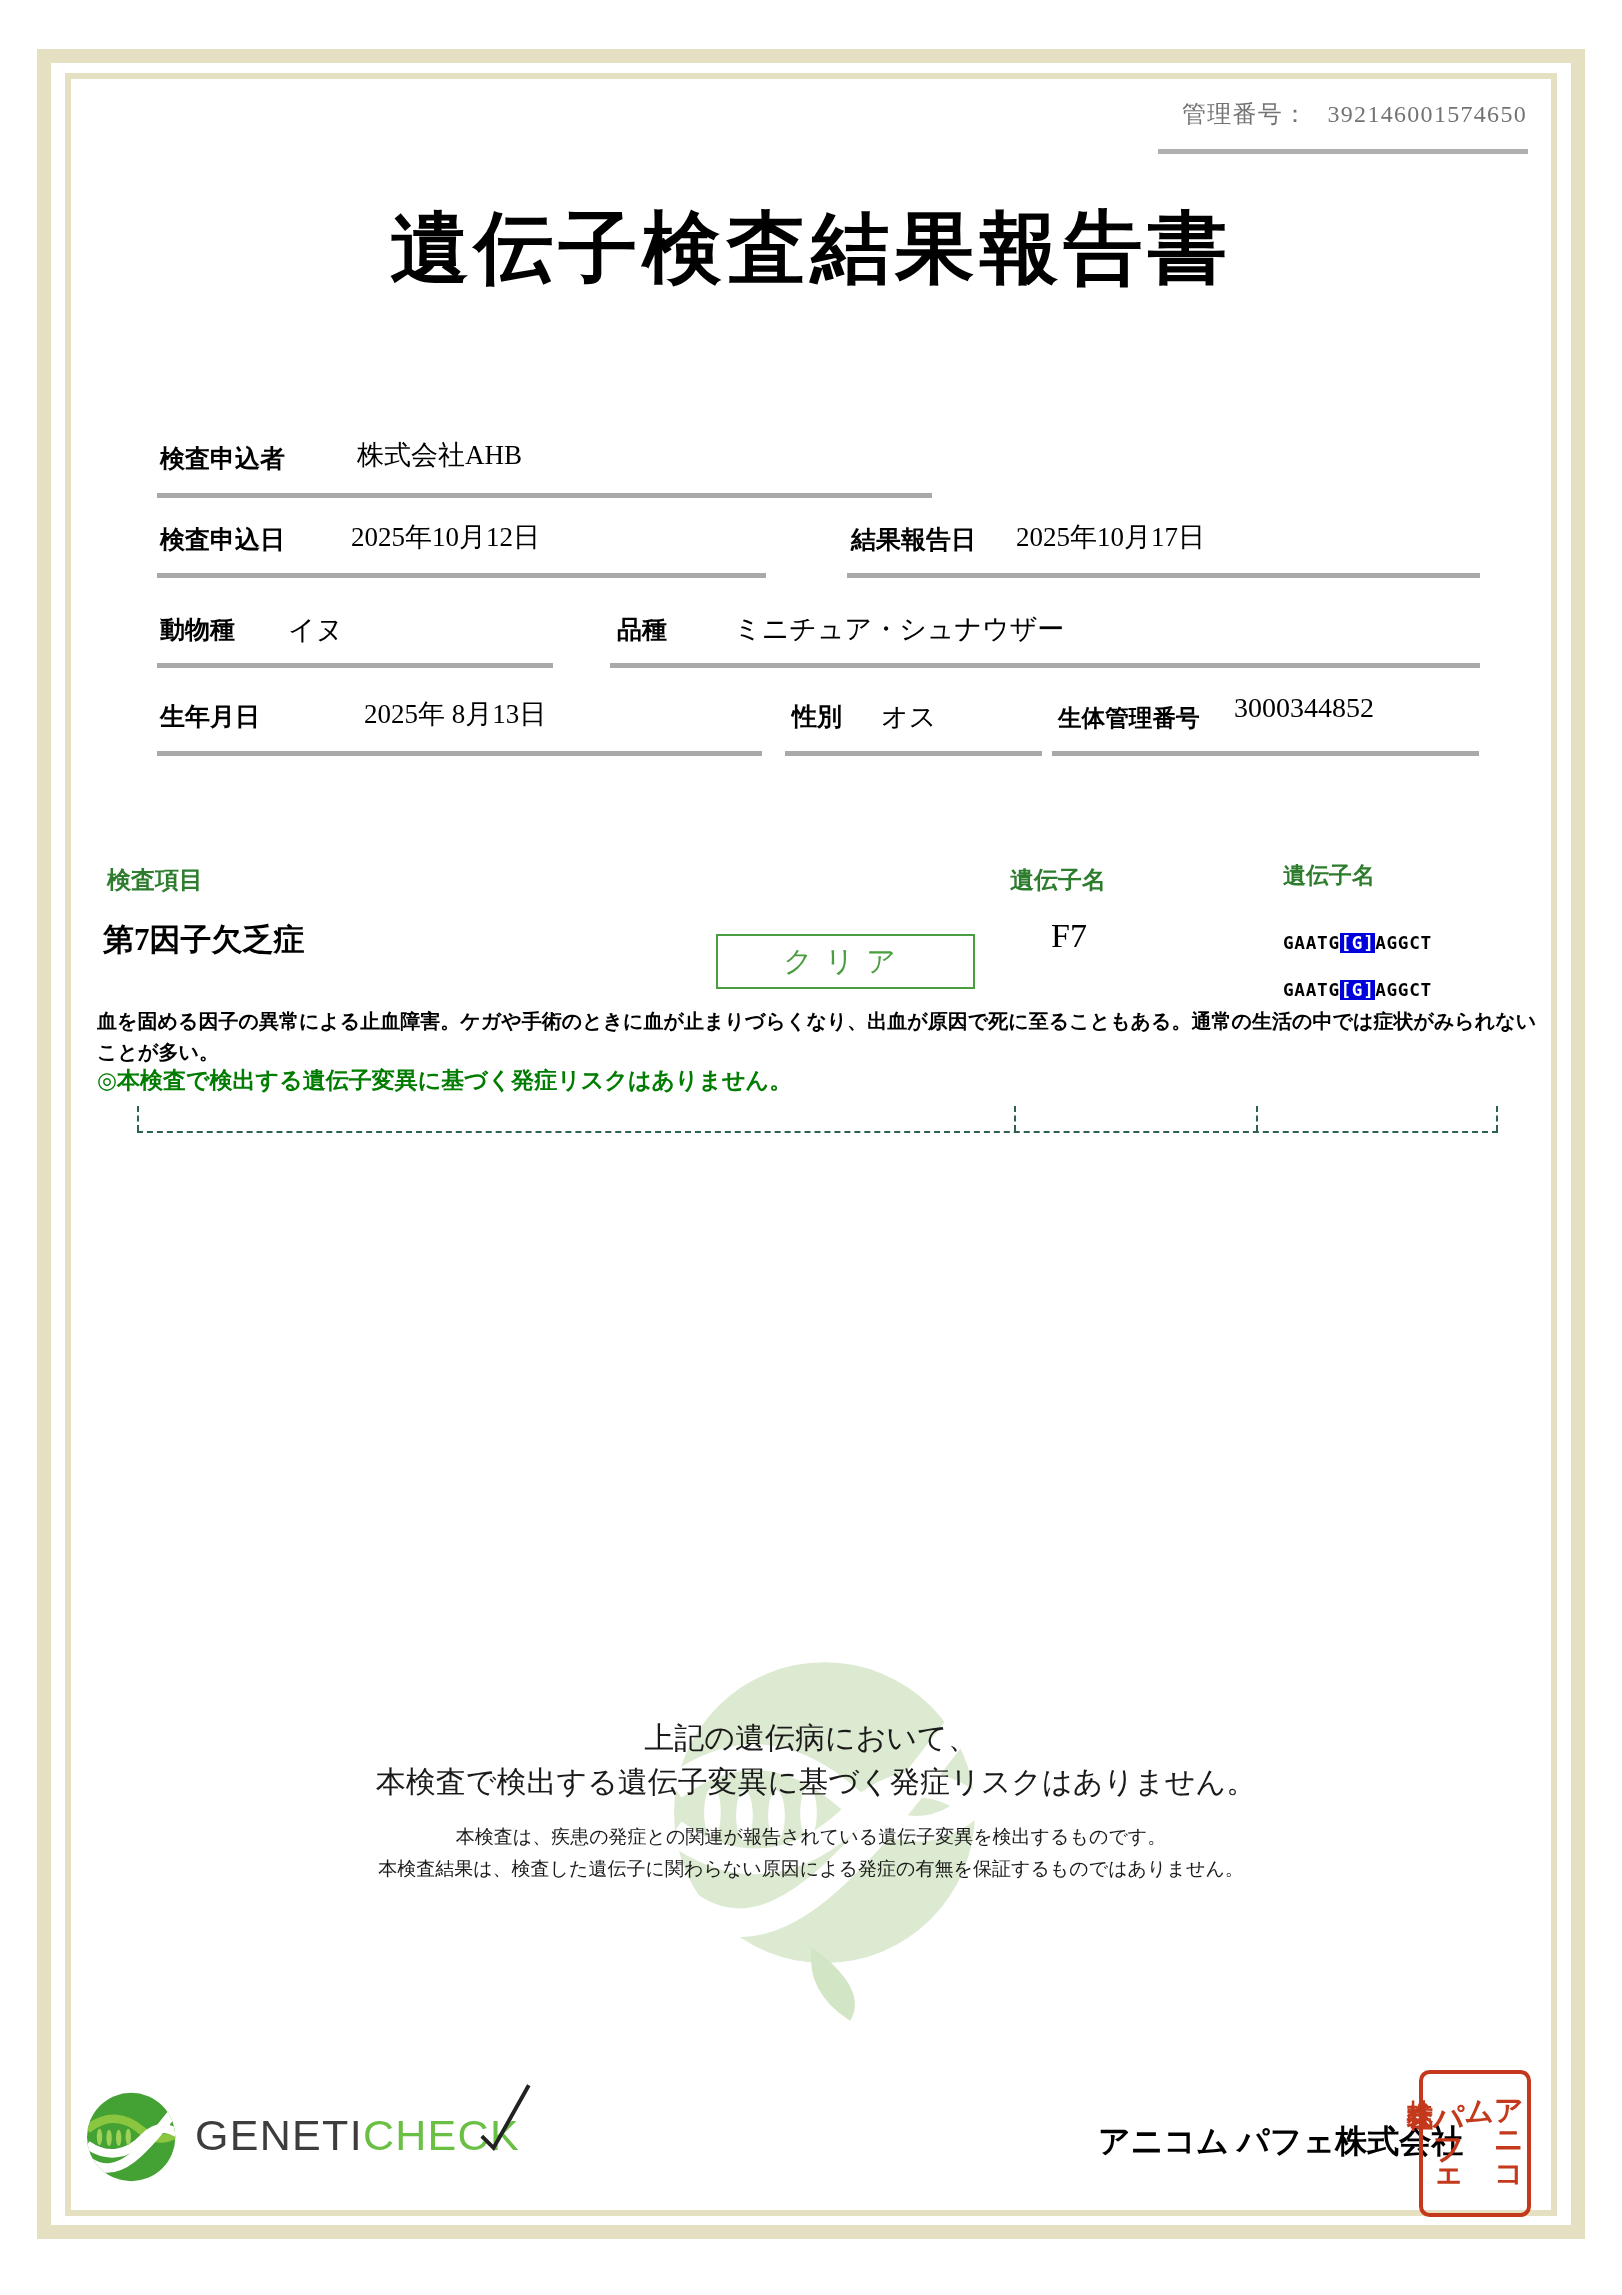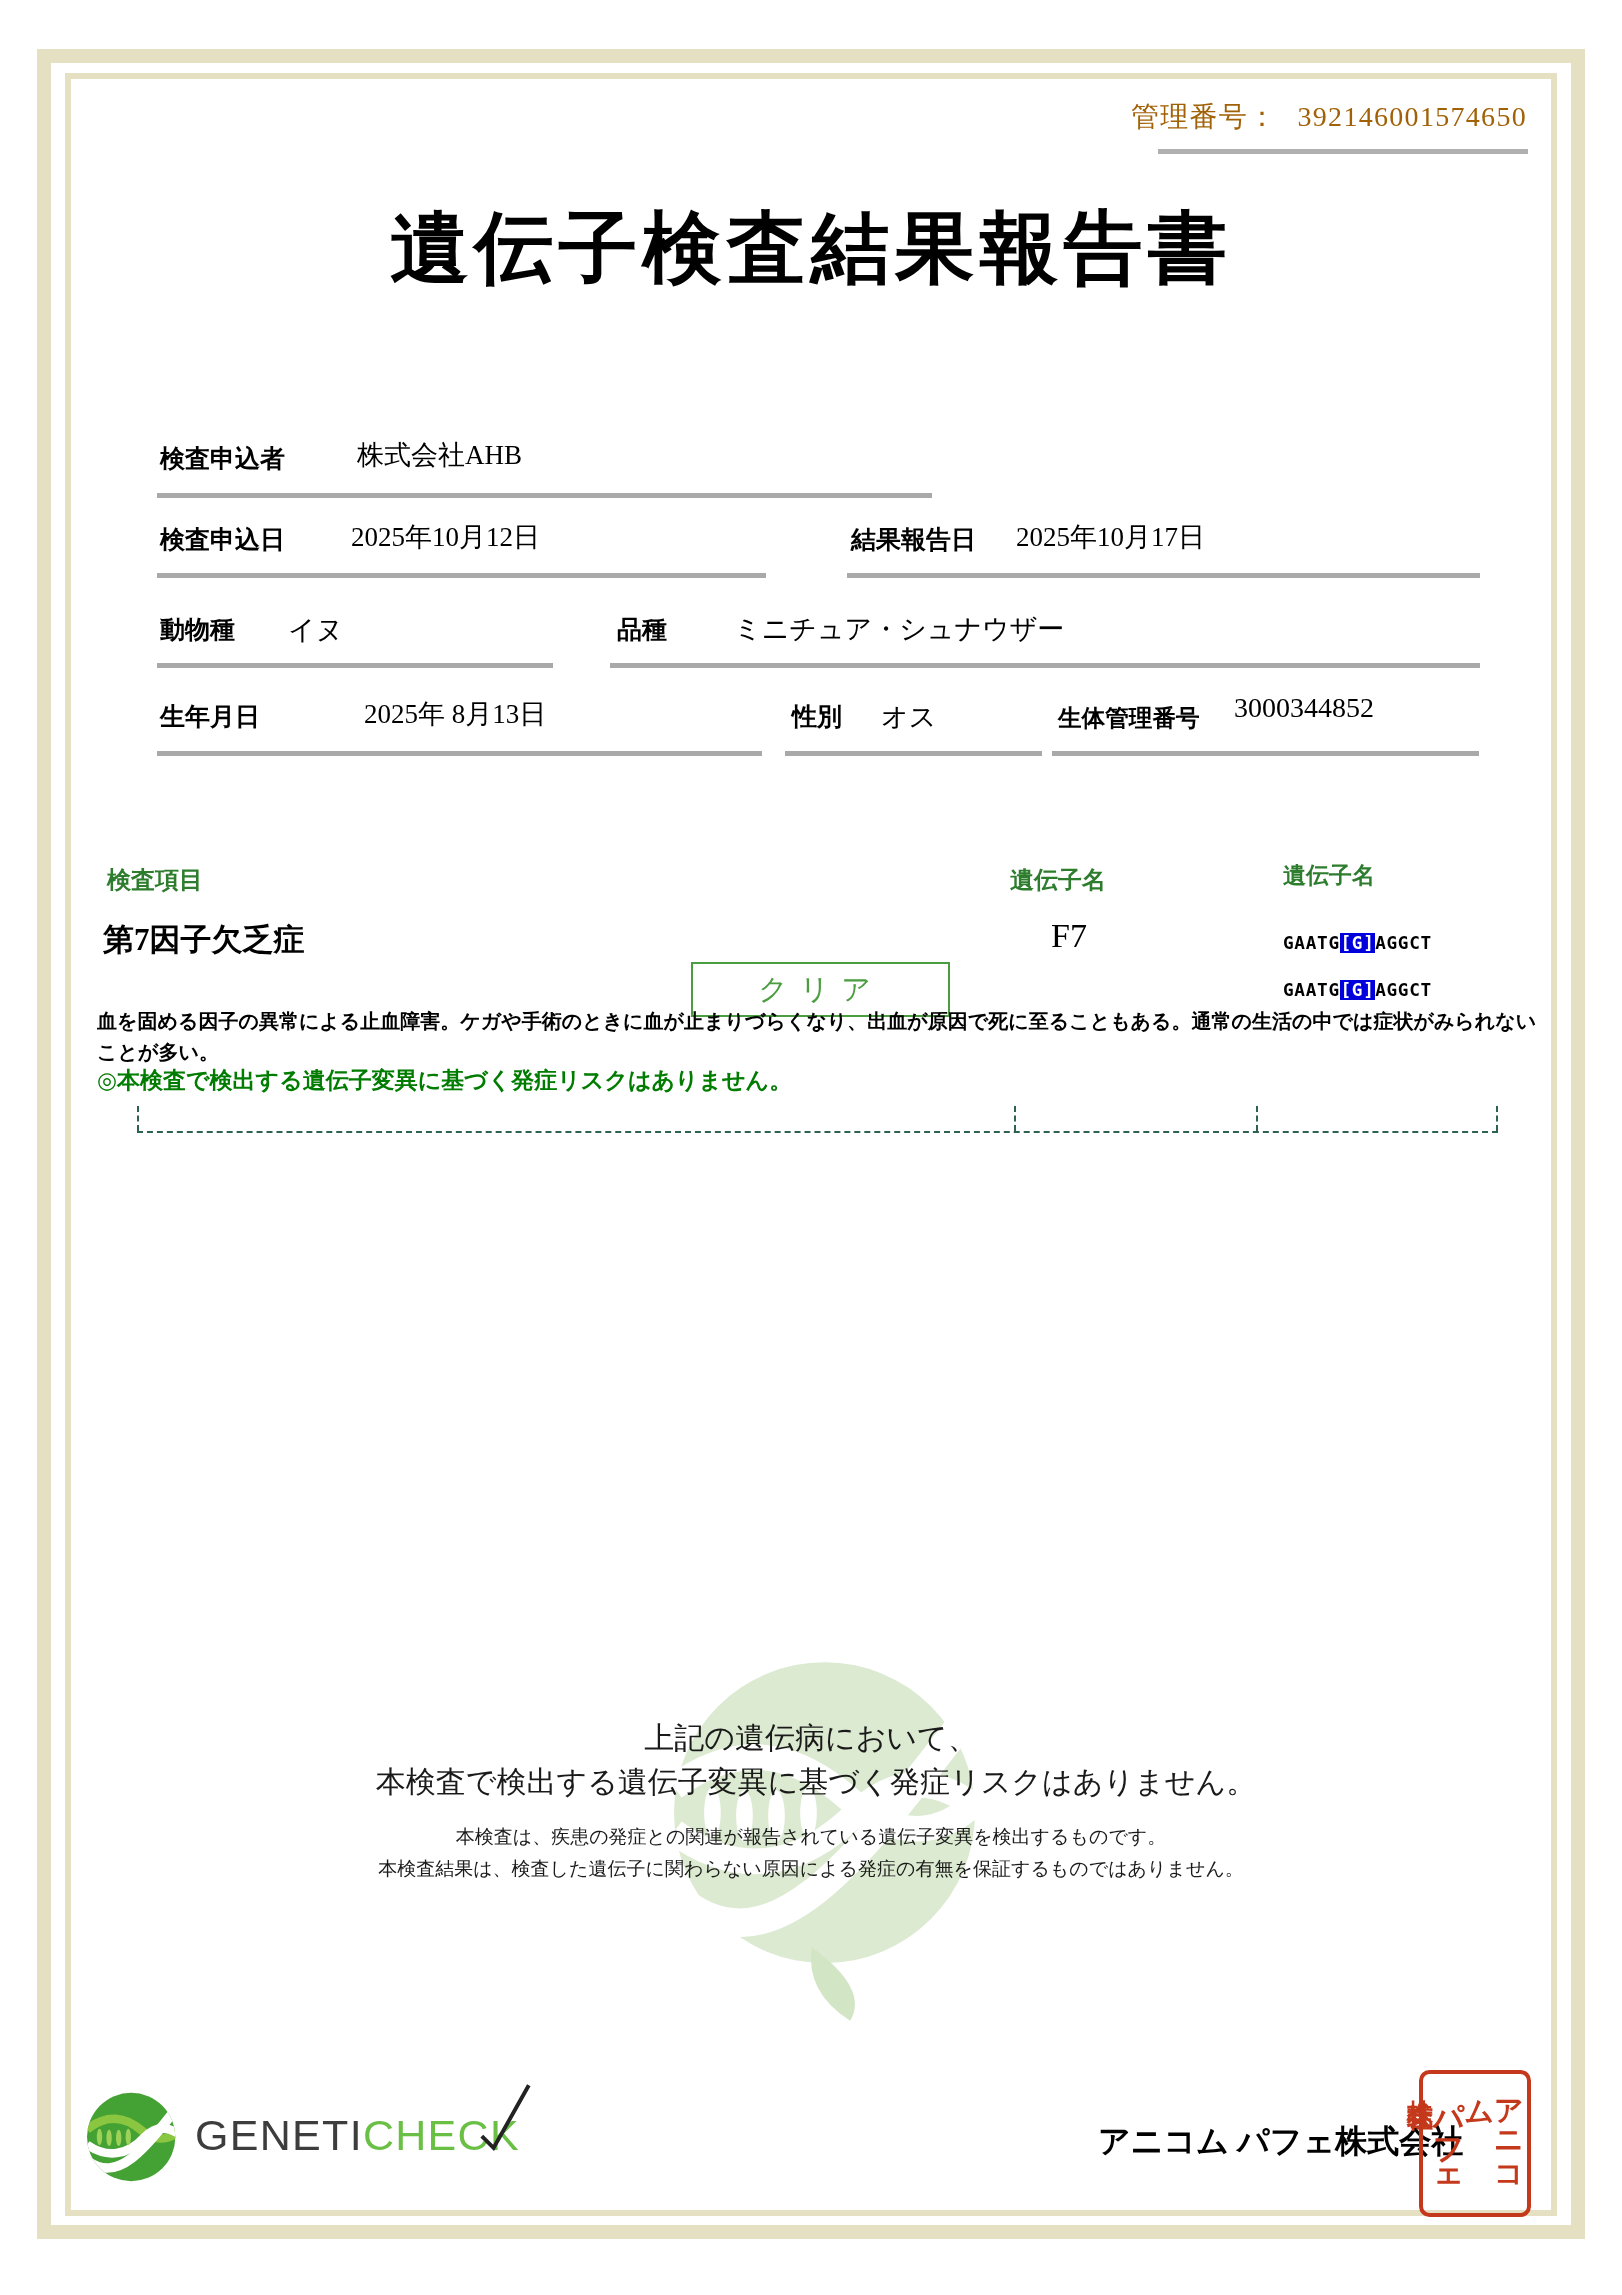"管理番号： 392146001574650" .mgmt { color: #a16207 -> #737373; font-size: 28px -> 24px }
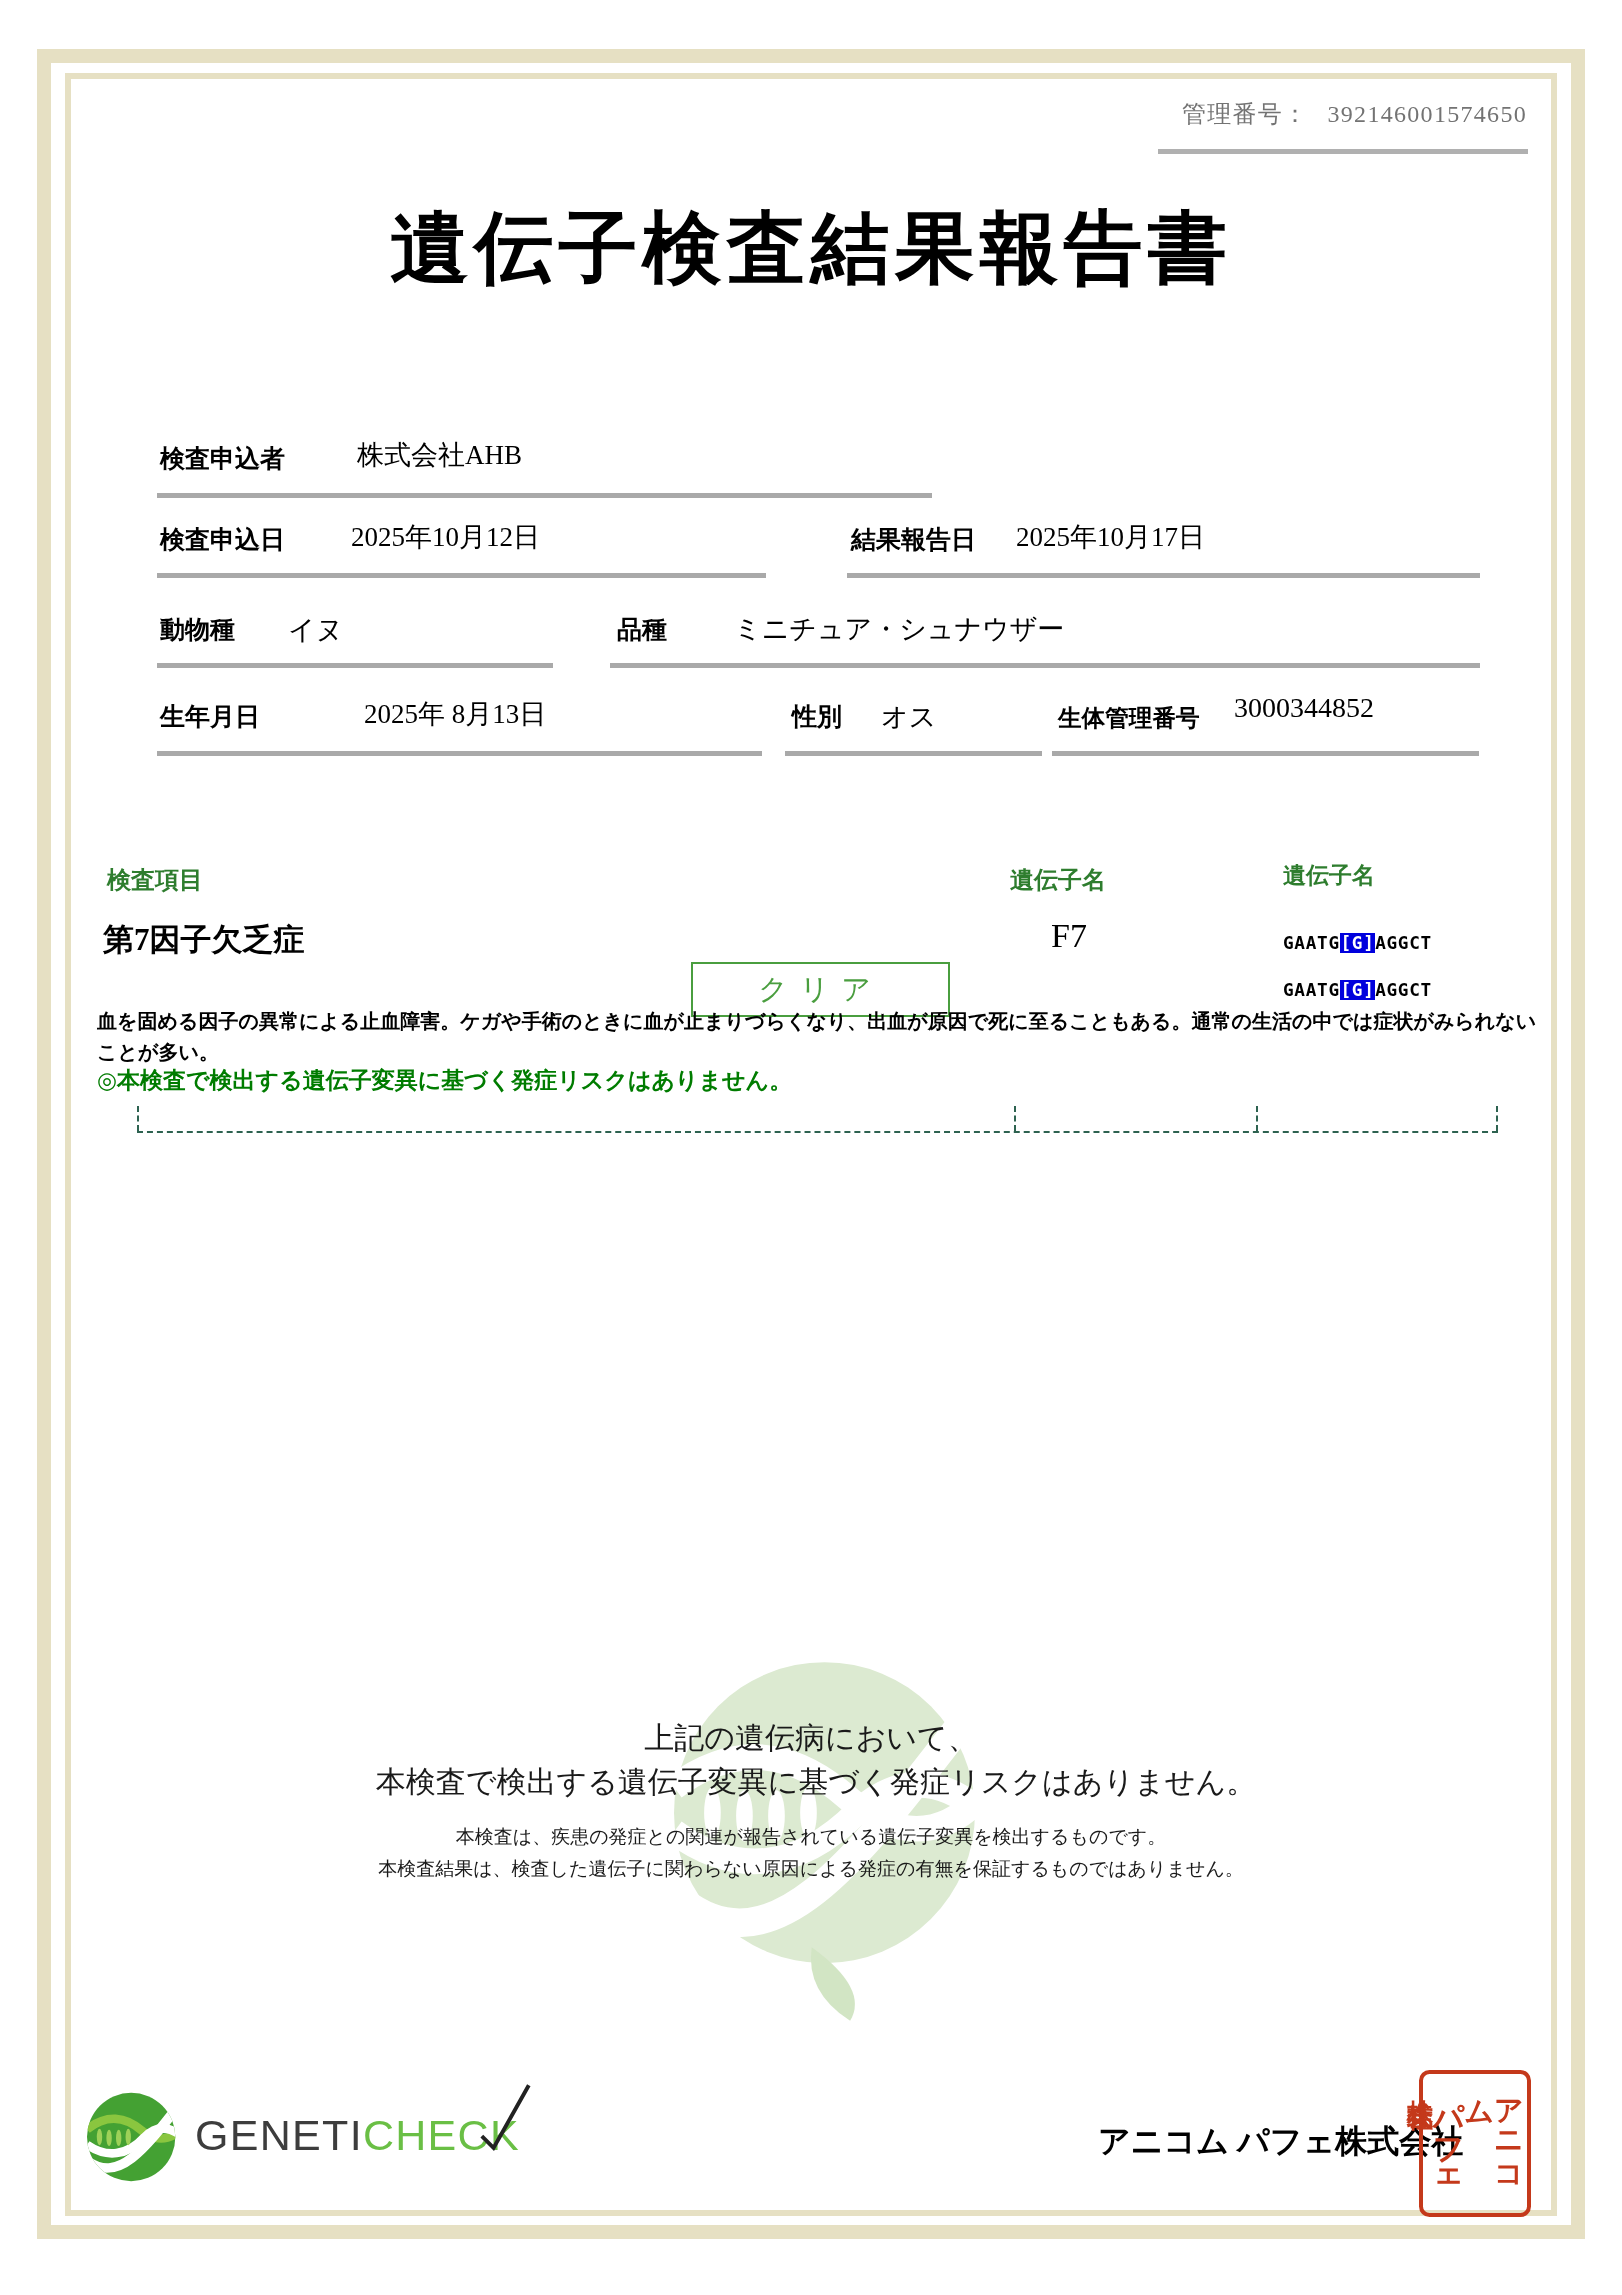"クリア" div.abs { left: 691px -> 716px; margin-top: 28px -> none }
